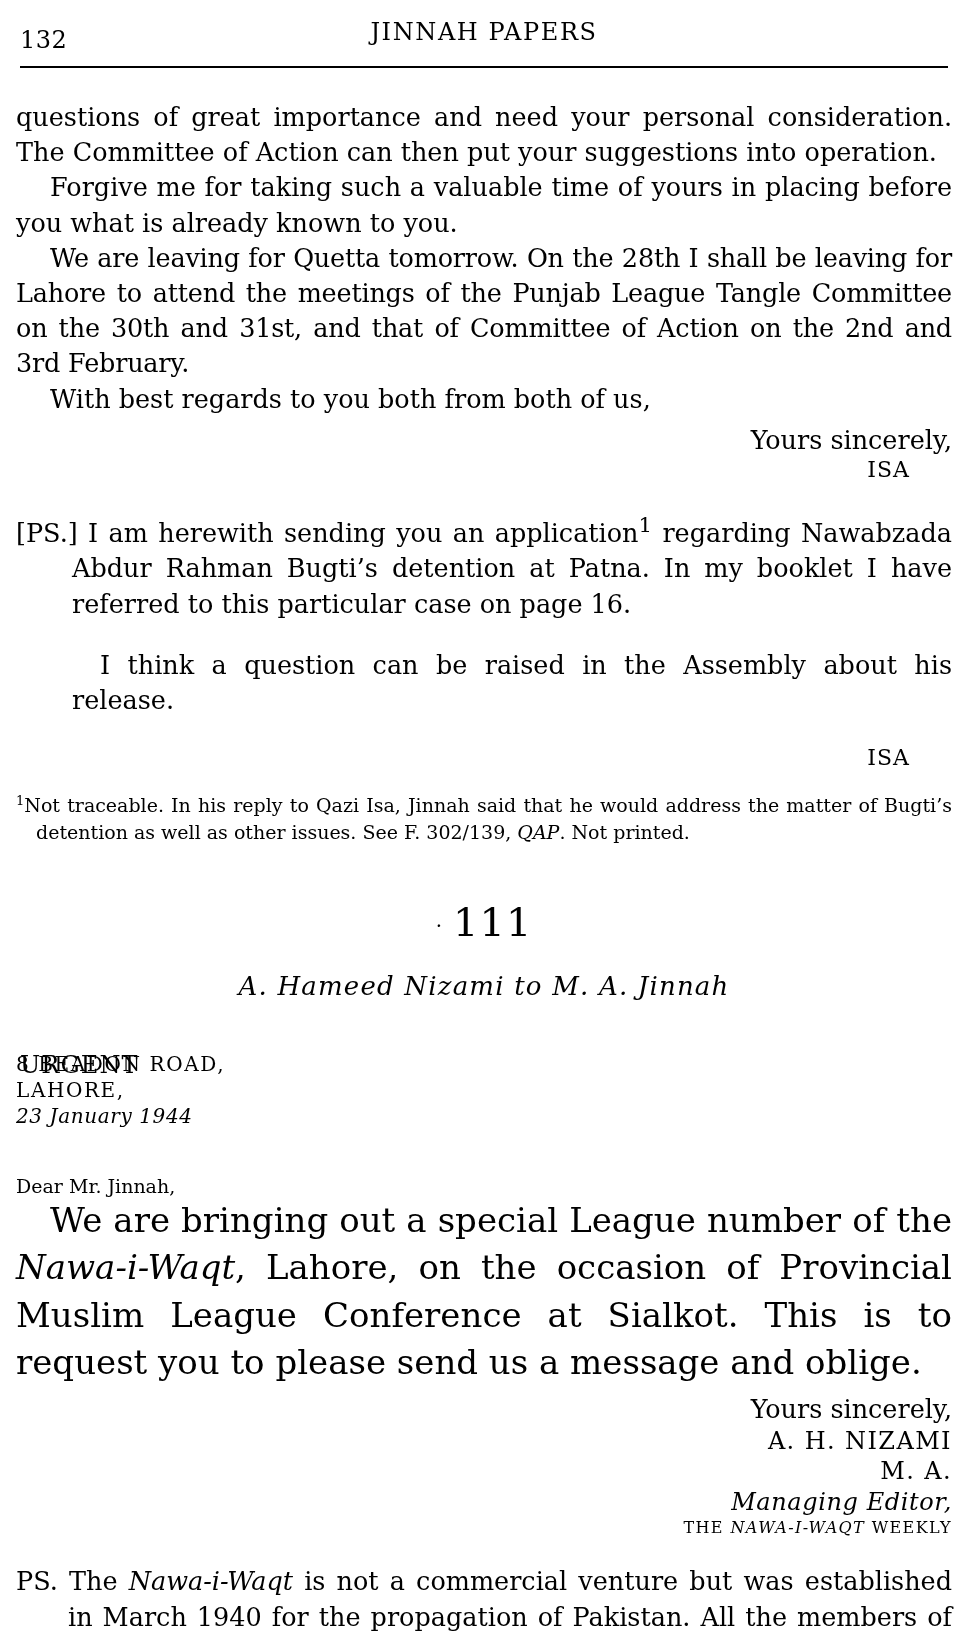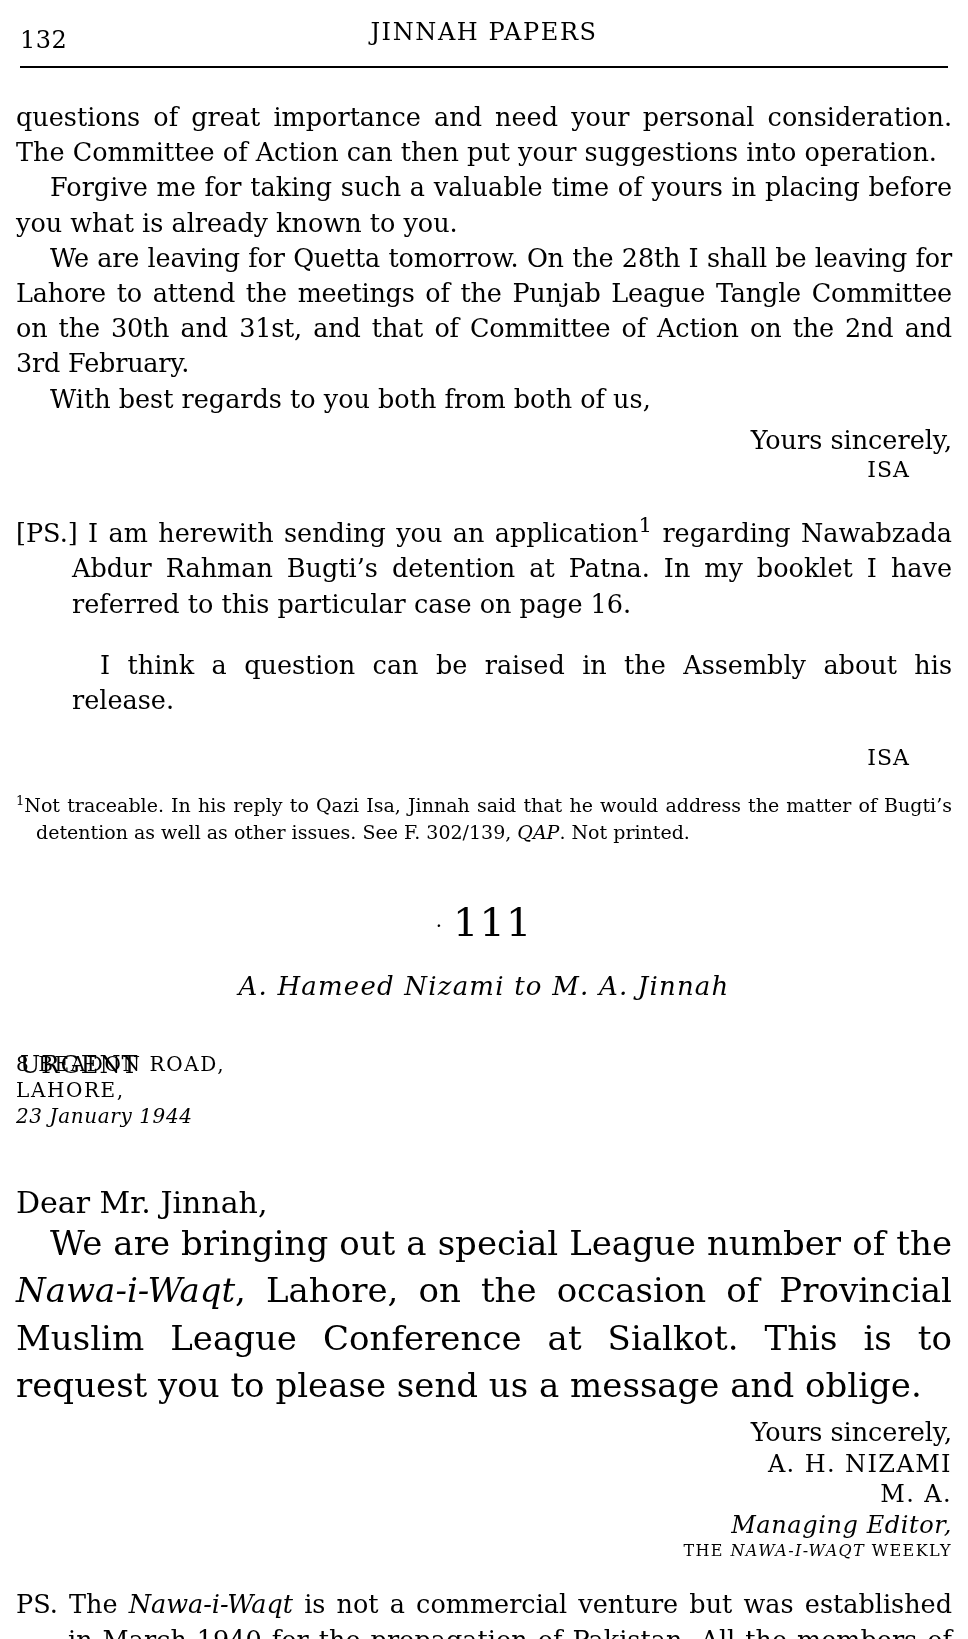"Dear Mr. Jinnah," .salutation { font-size: 30px -> 19px; margin-top: 24px -> 14px }
